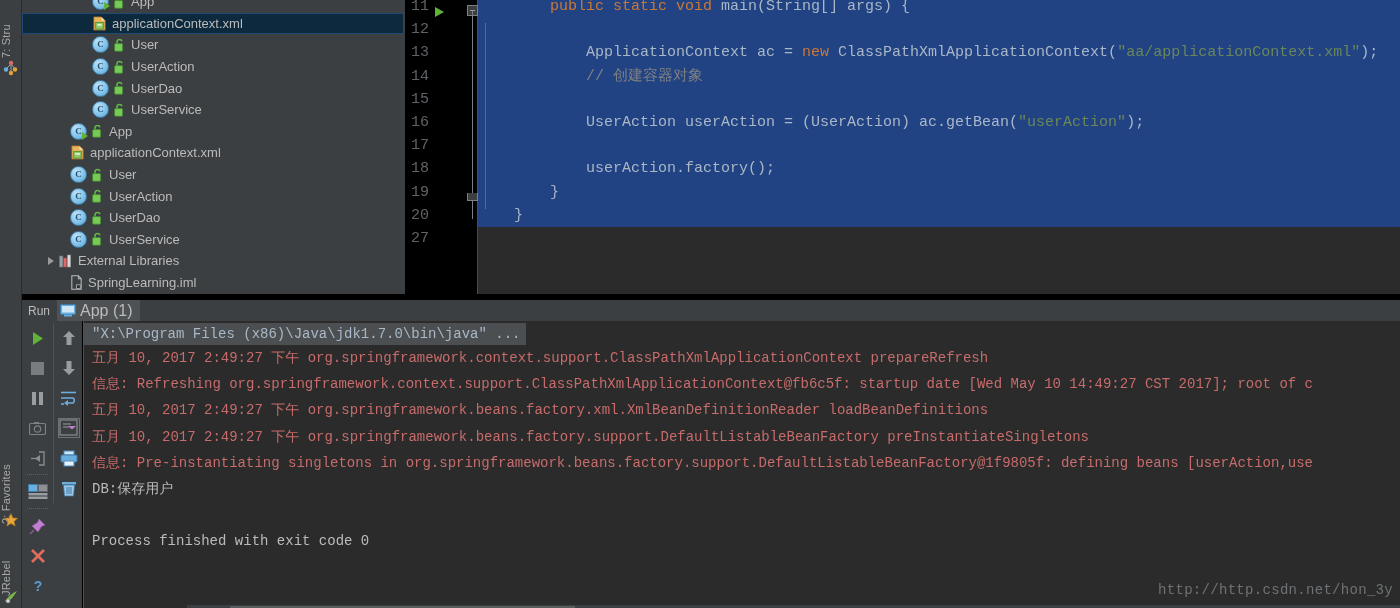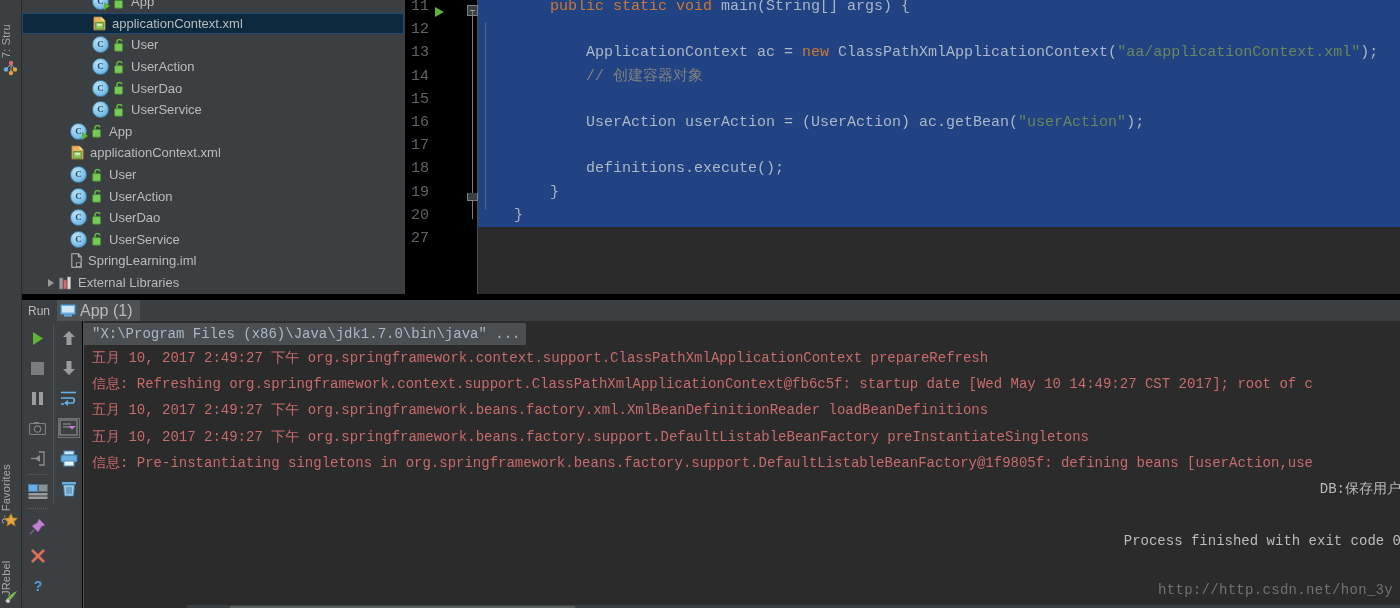"definitions.execute();" span.tk-txt { text: definitions.execute -> userAction.factory }
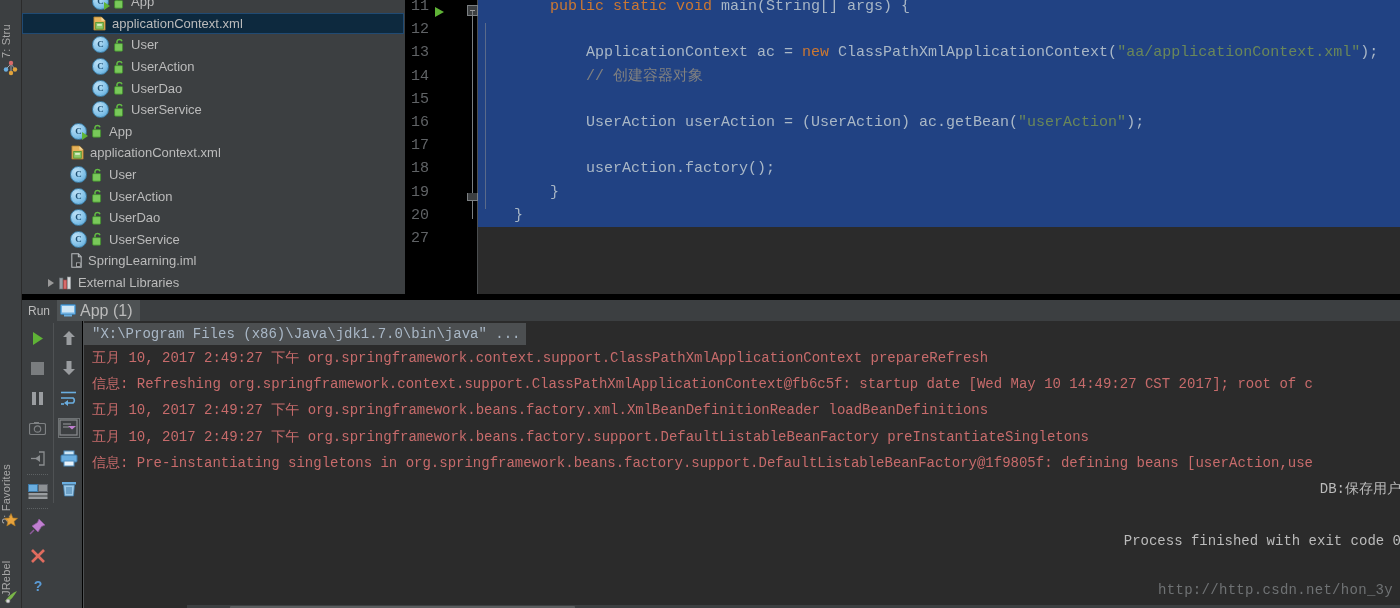"SpringLearning.iml" div.tree-row { order: before "External Libraries" -> after "External Libraries" }
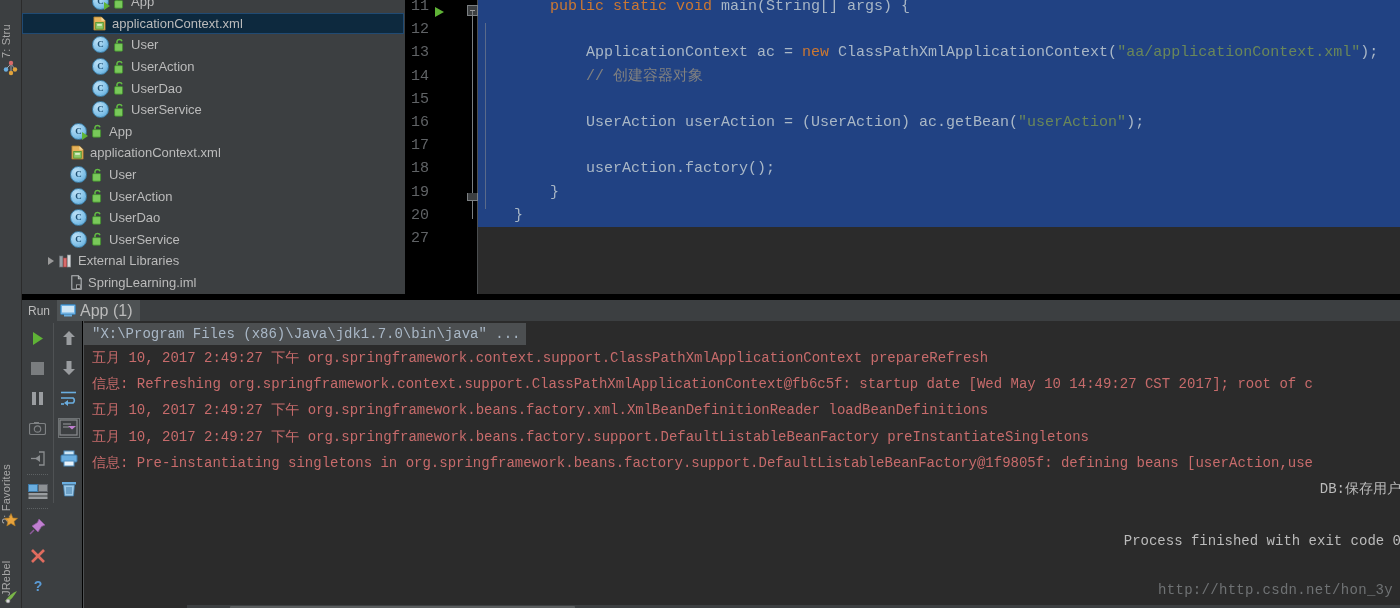"DB:保存用户" .cons-line.out { text-align: right -> none }
